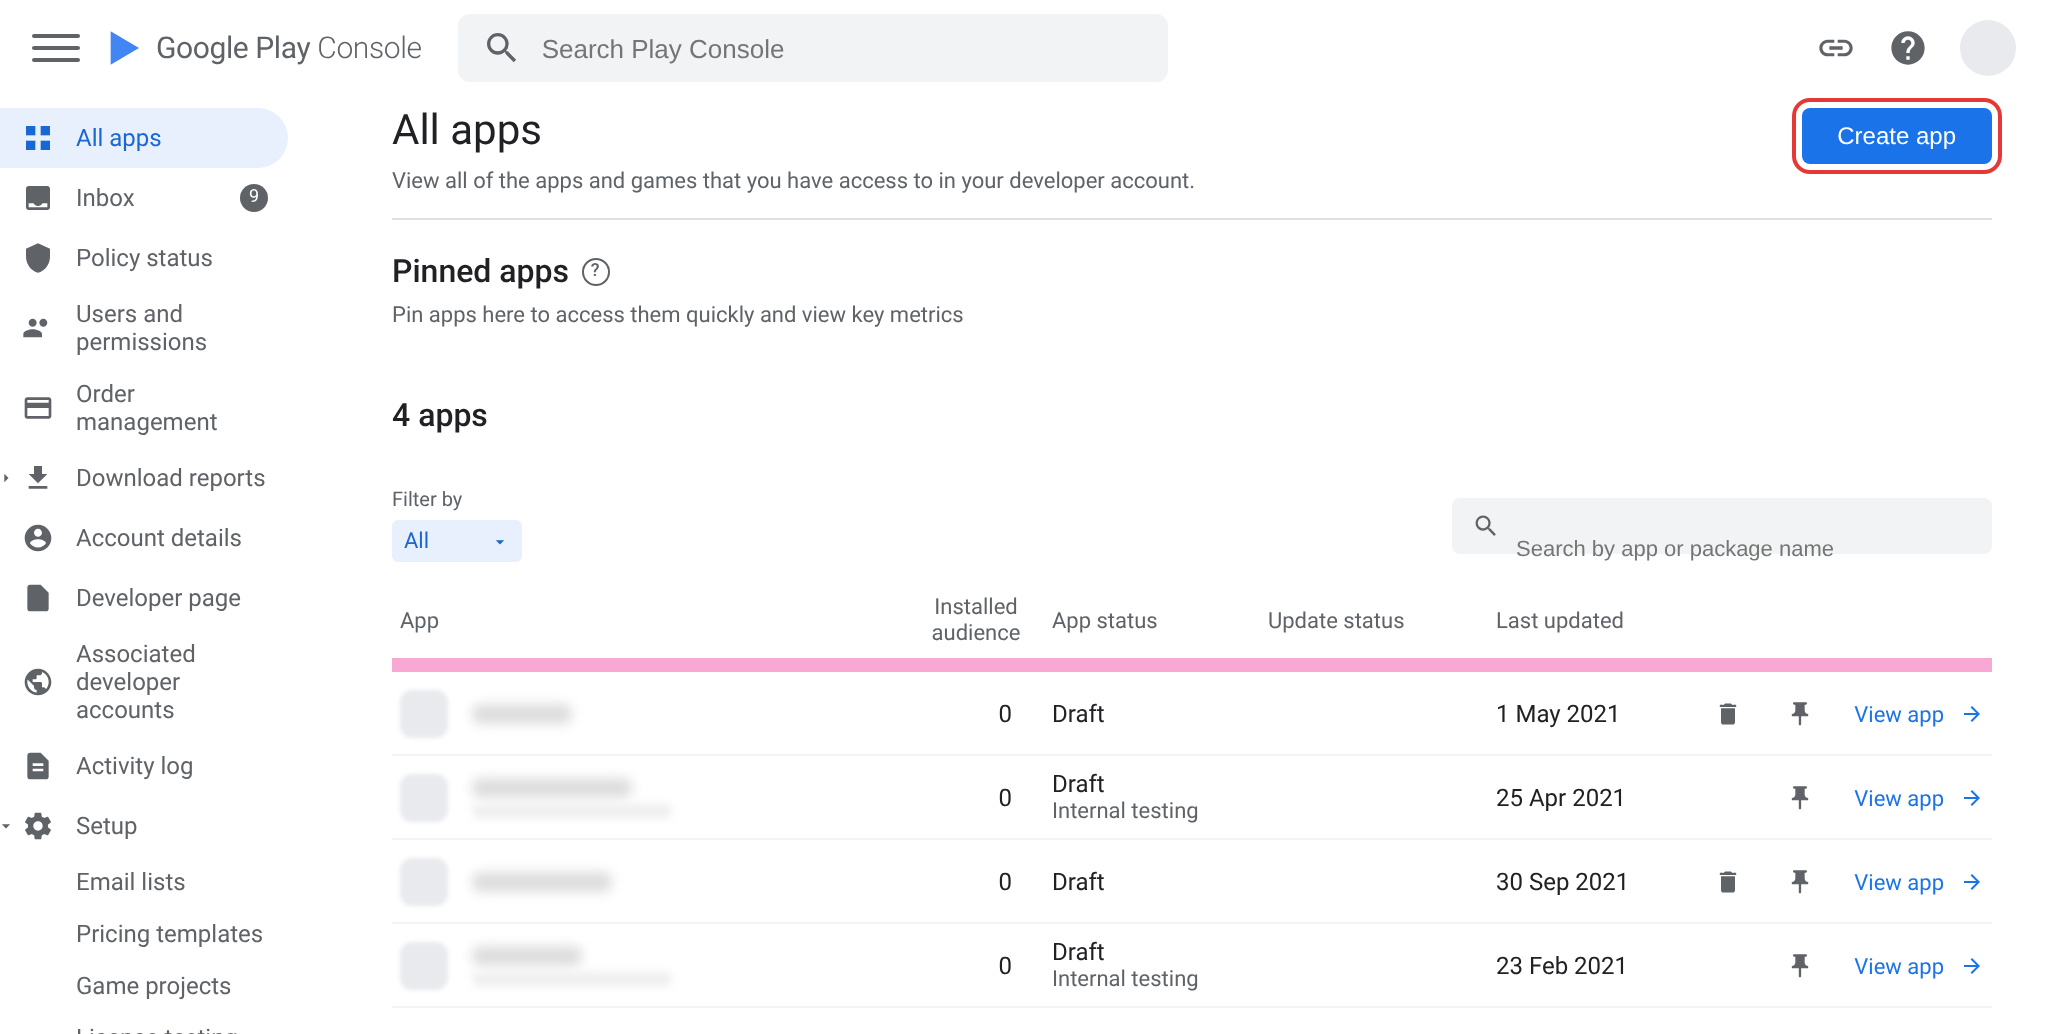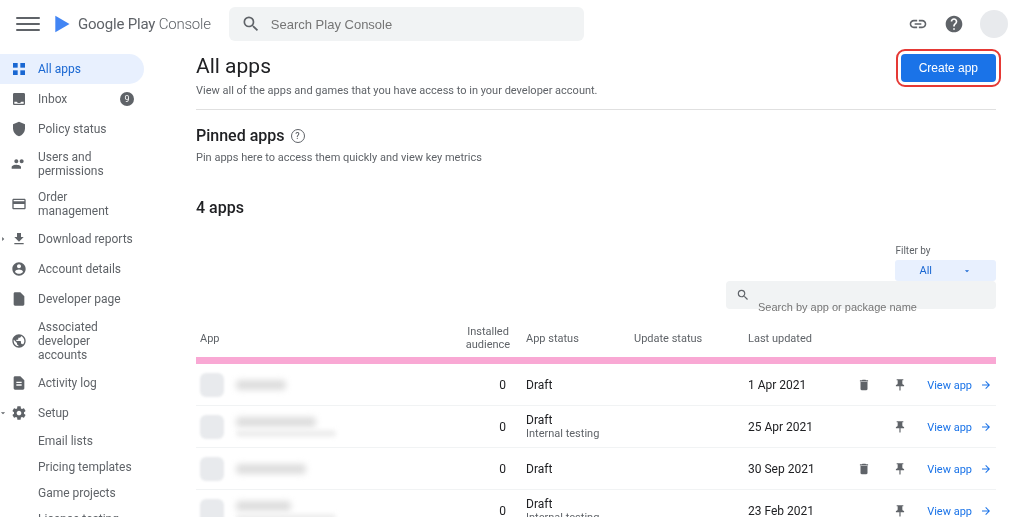"Filter by" .filter-row { align-items: flex-end -> center; flex-direction: column -> none }
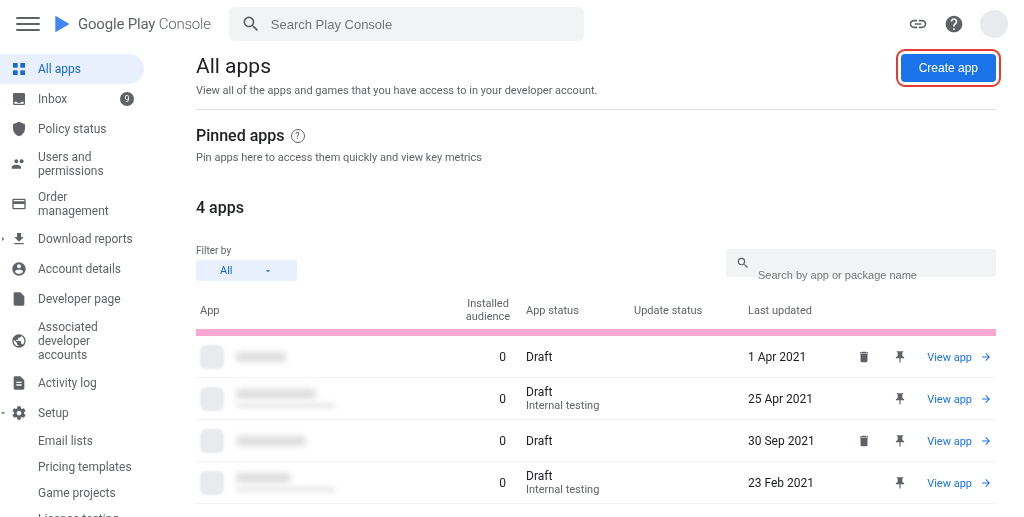"All" .filter-chip { padding: 4px 24px -> 4px 6px }
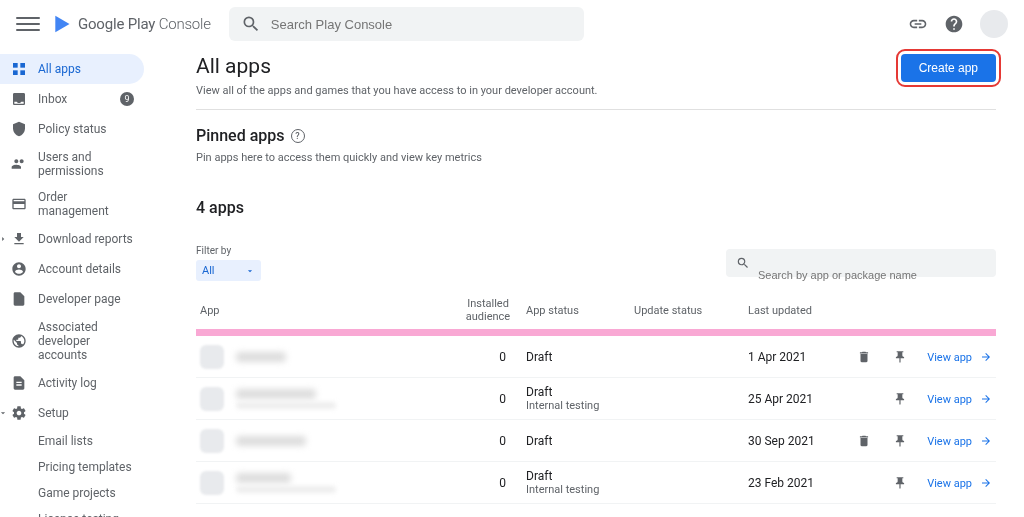"1 Apr 2021" div.col-date { text: Apr -> May }
